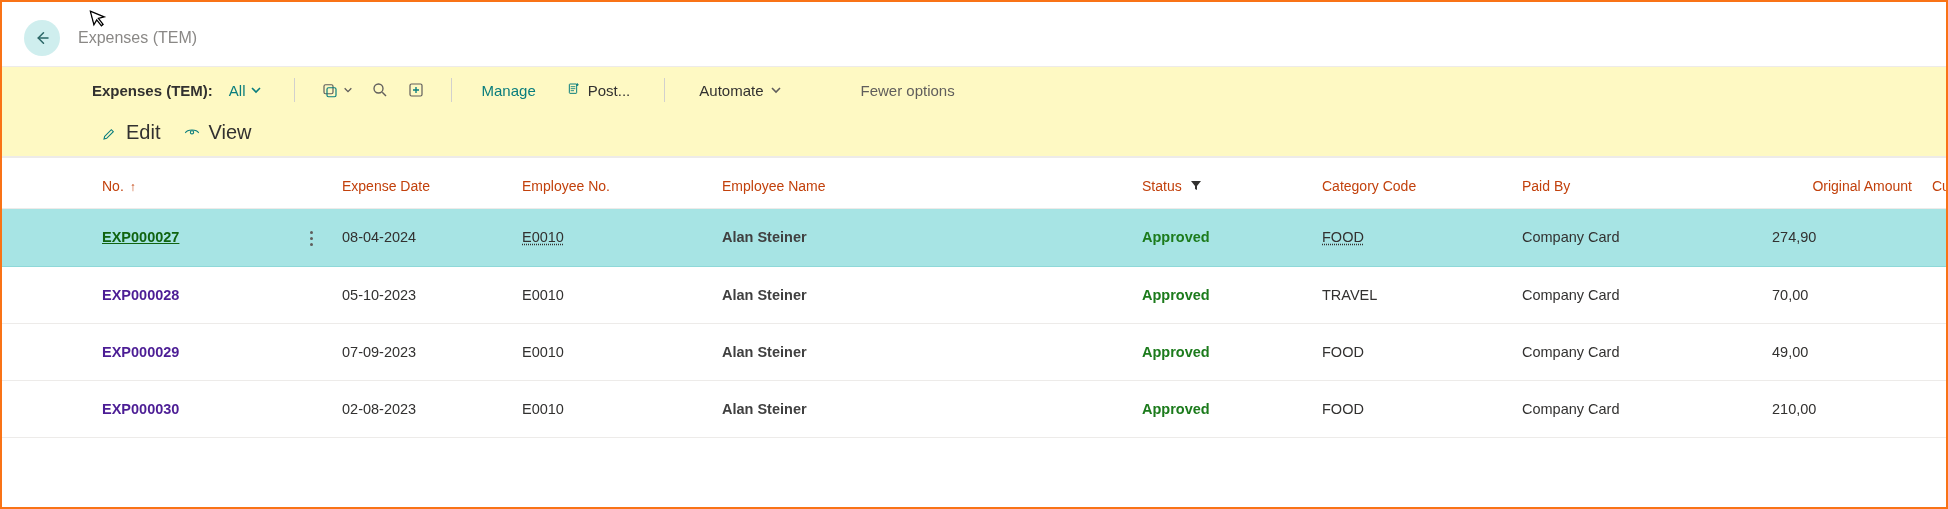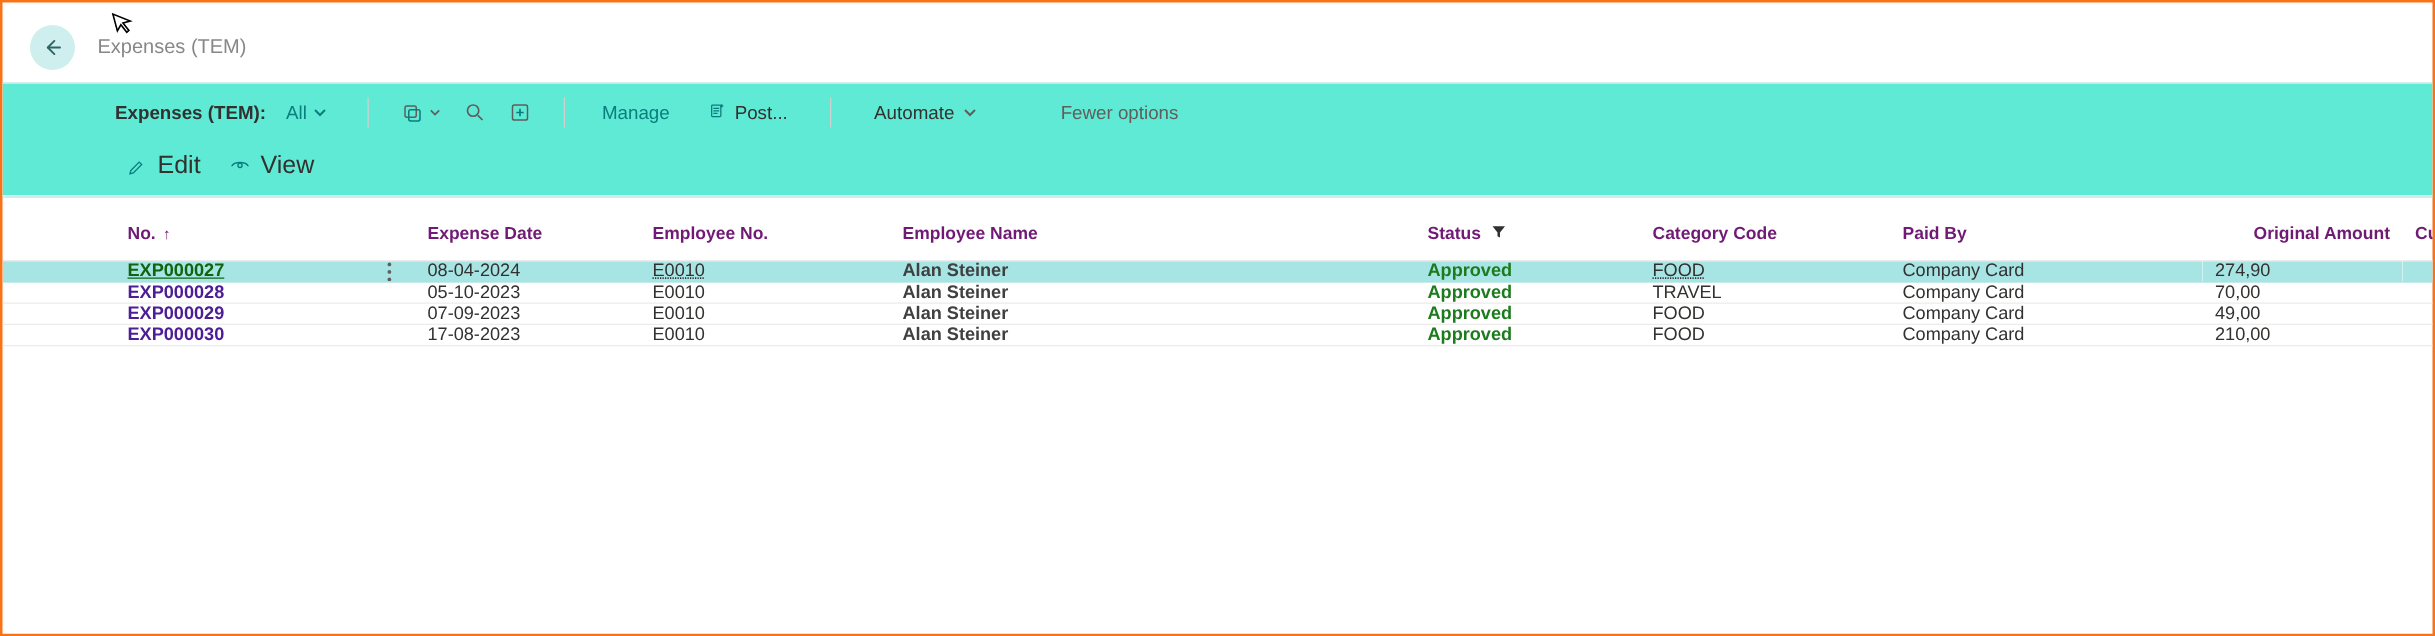"Expenses (TEM):" .toolbar-wrap { background: #5eead4 -> #fef9c3 }
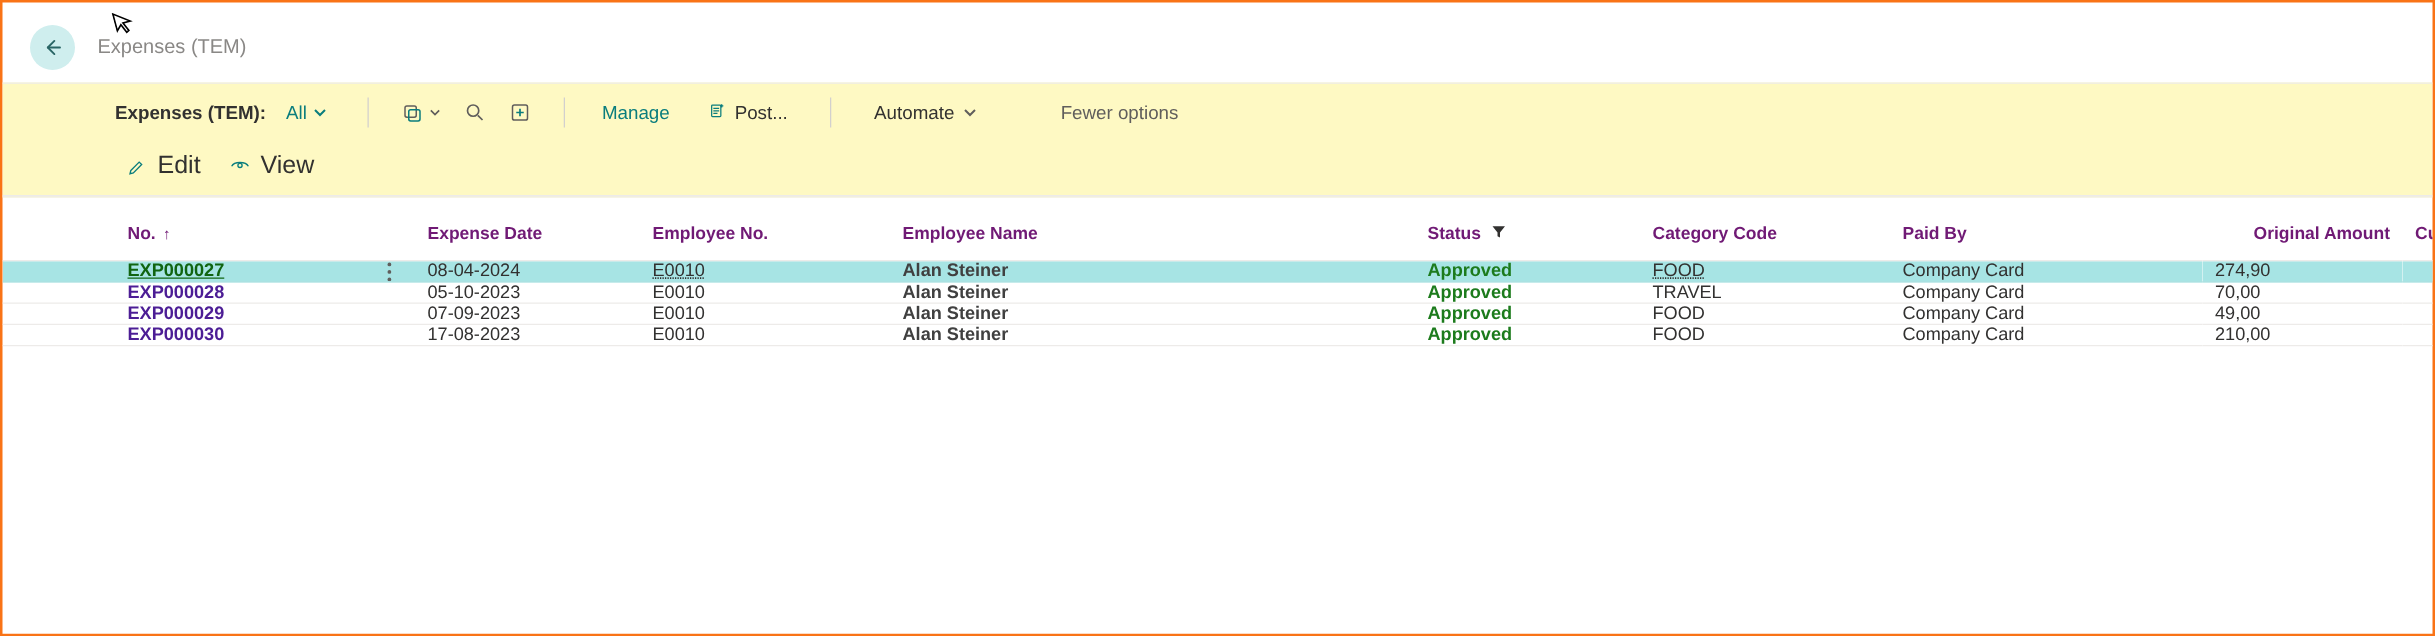"Fewer options" .tb-fewer { margin-left: 2px -> 14px }
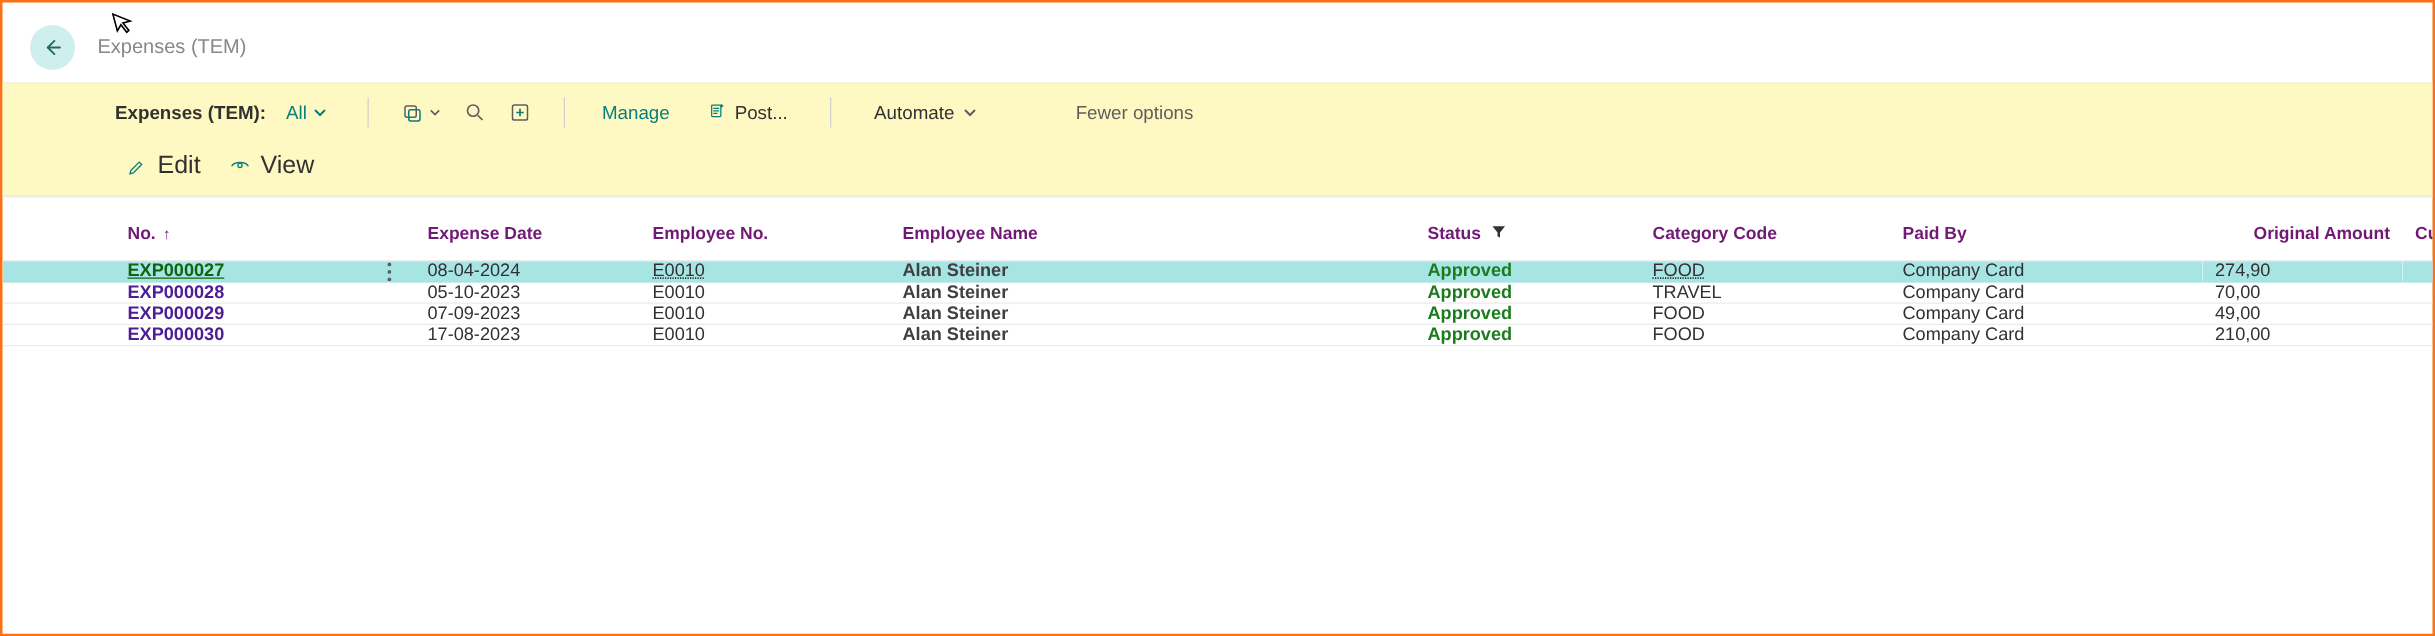"No. ↑" thead th { color: #701a75 -> #c2410c; font-weight: 700 -> 400 }
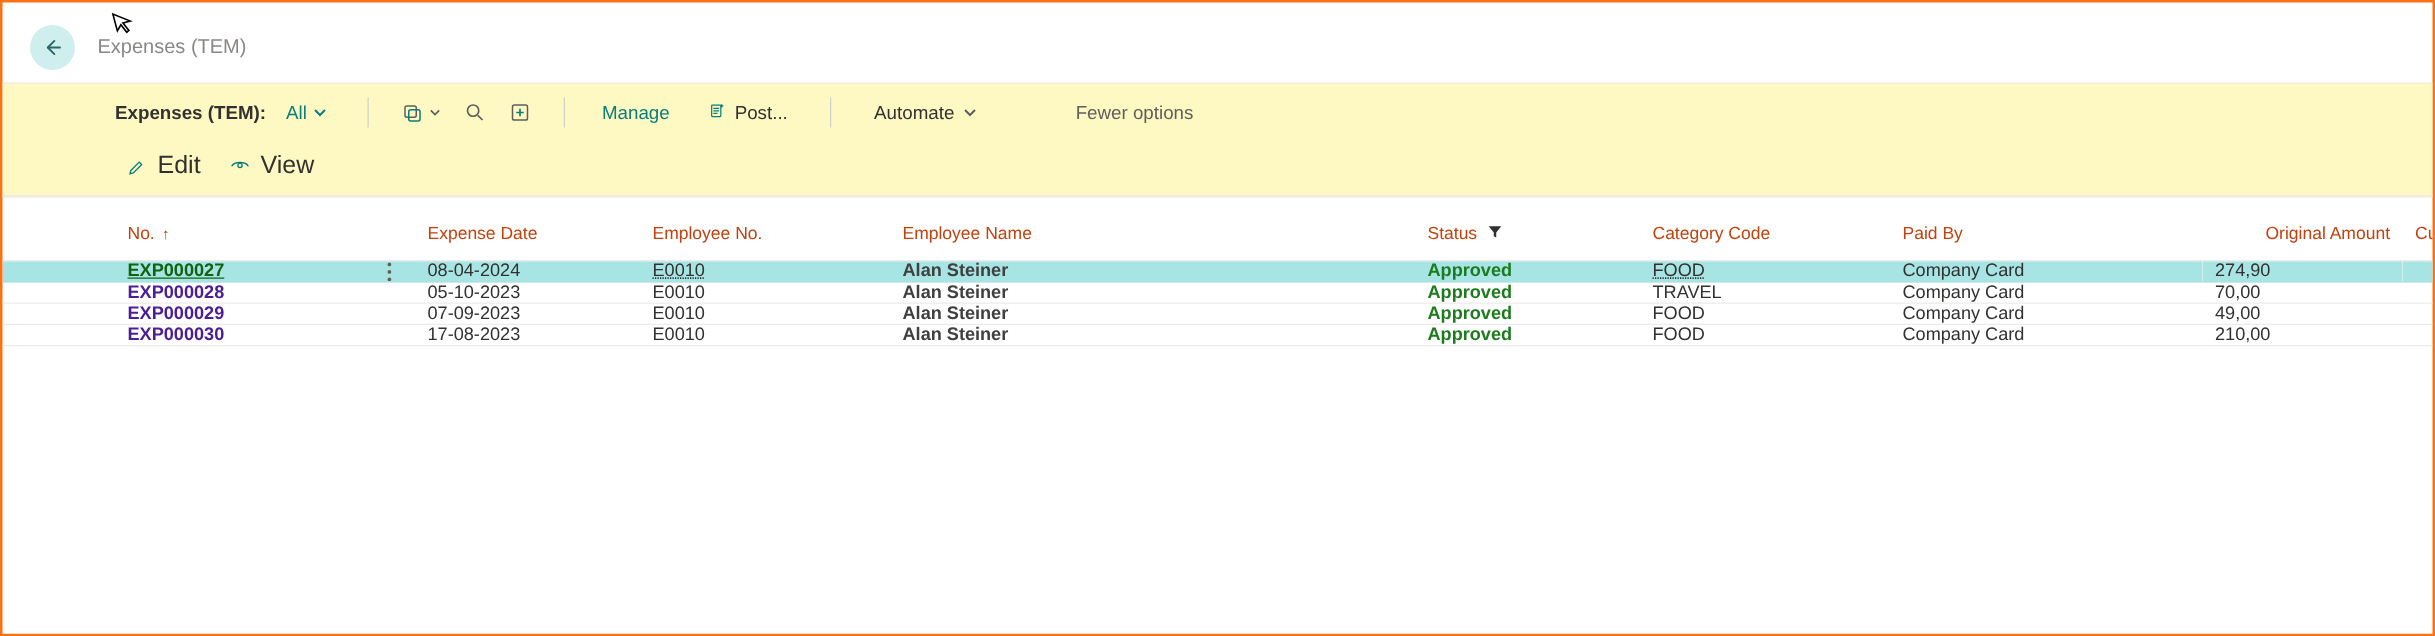"EXP000027" tbody td { padding: 0 10px -> 20px 10px }
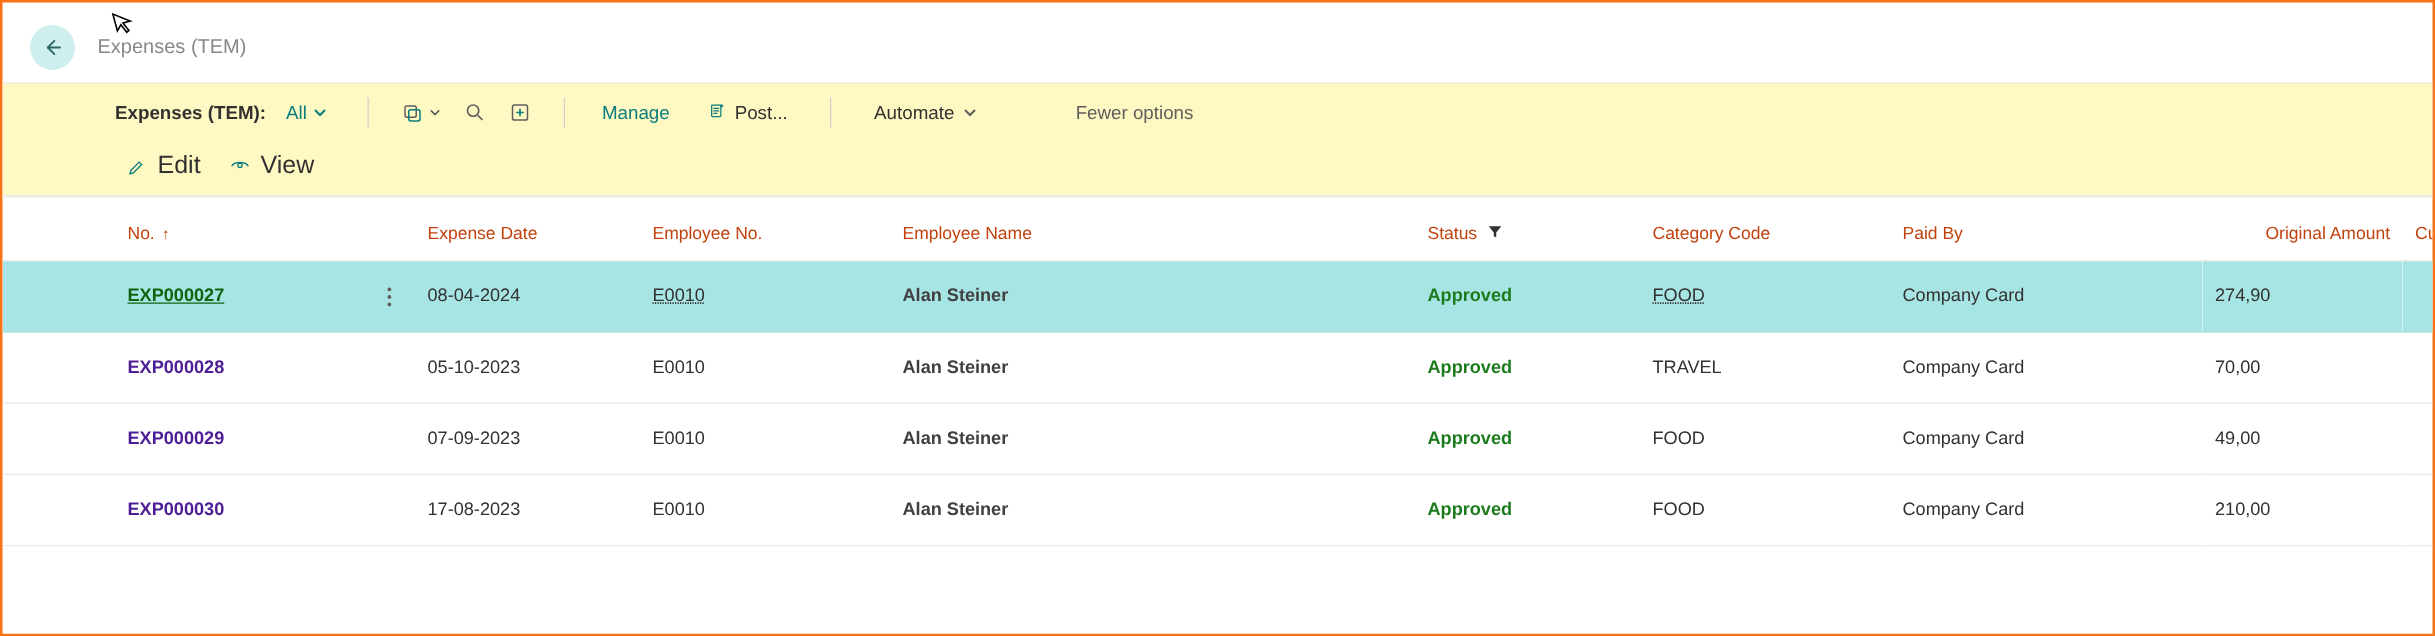"17-08-2023" td { text: 17-08-2023 -> 02-08-2023 }
